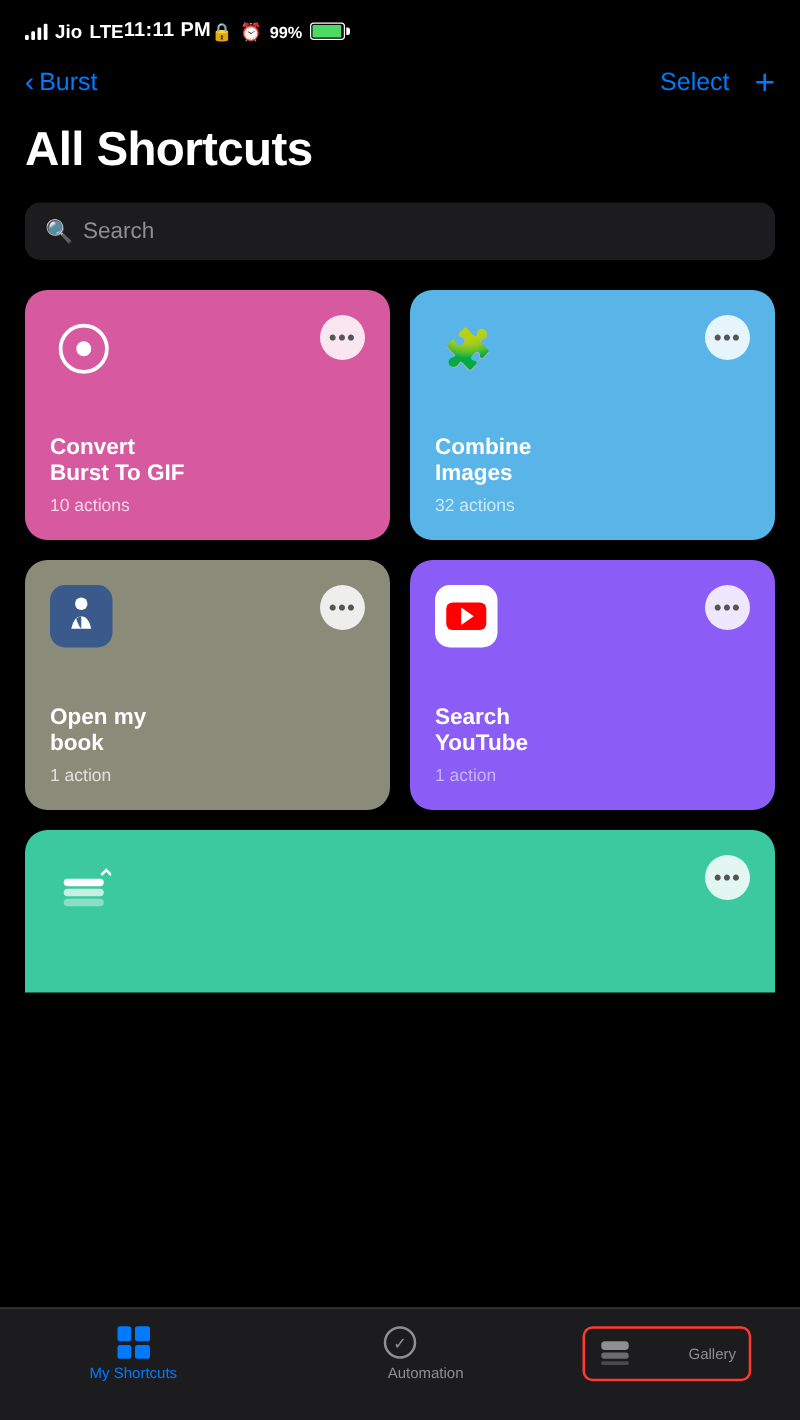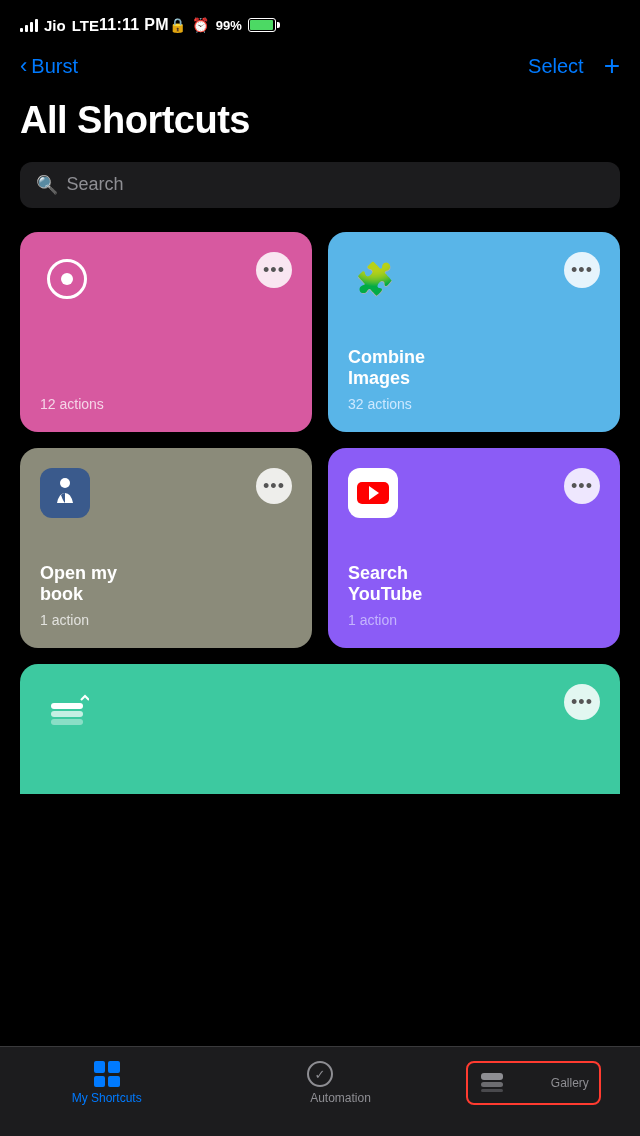"Convert" div.card-title { html: none -> <div>Convert<br>Burst To GIF</div> }
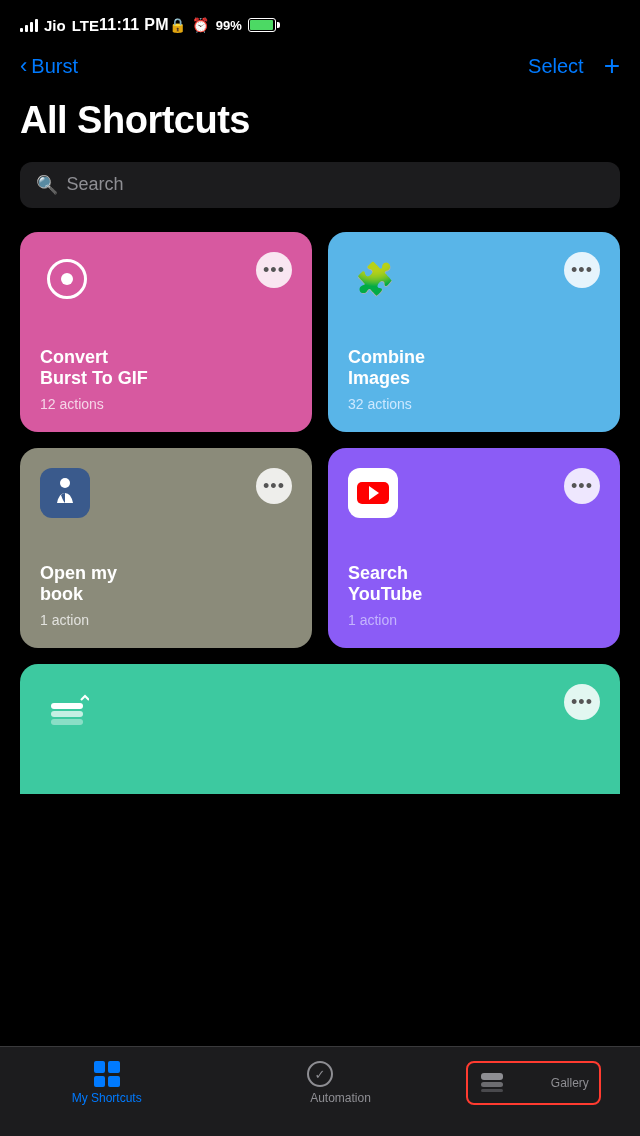"12 actions" div.card-subtitle { text: 12 -> 10 }
